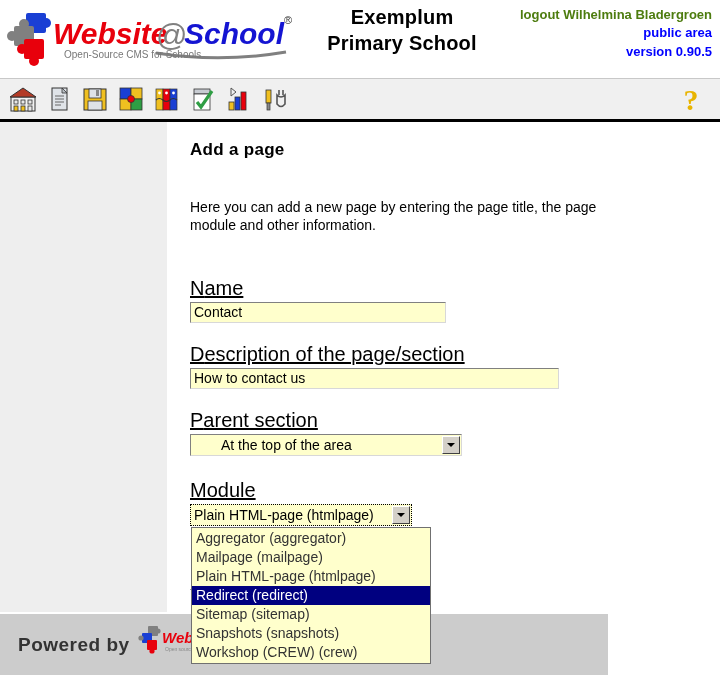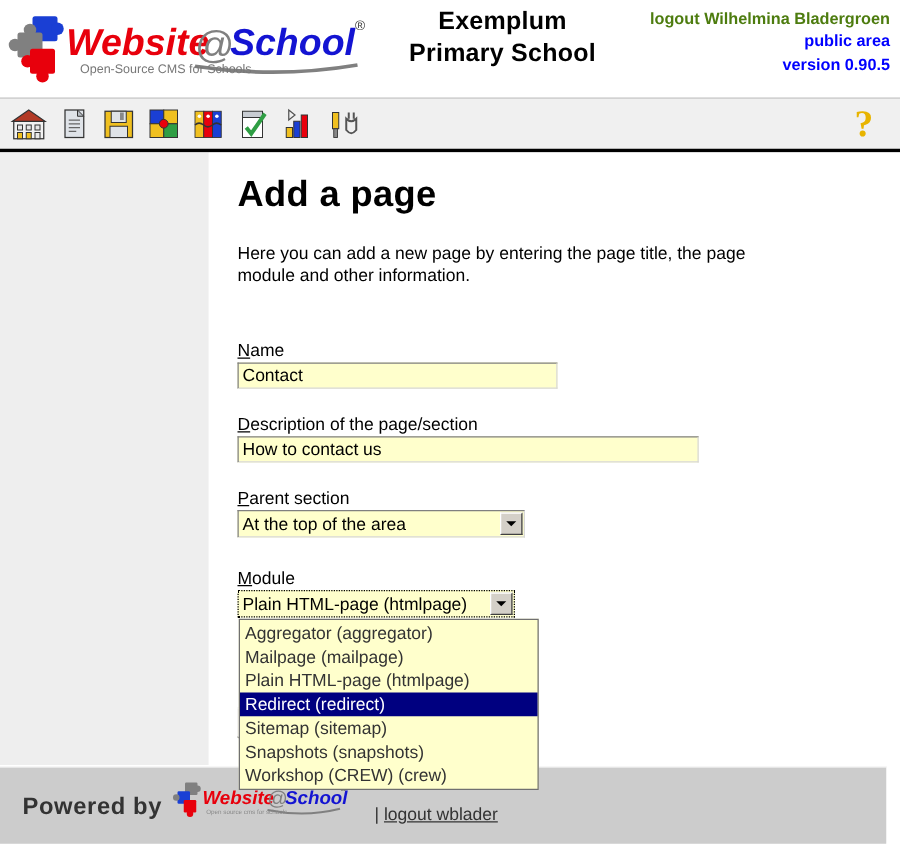"Add a page" h1.page-title { font-size: 29px -> 17px; margin: 0 0 20px 0 -> 0 0 38px 0 }
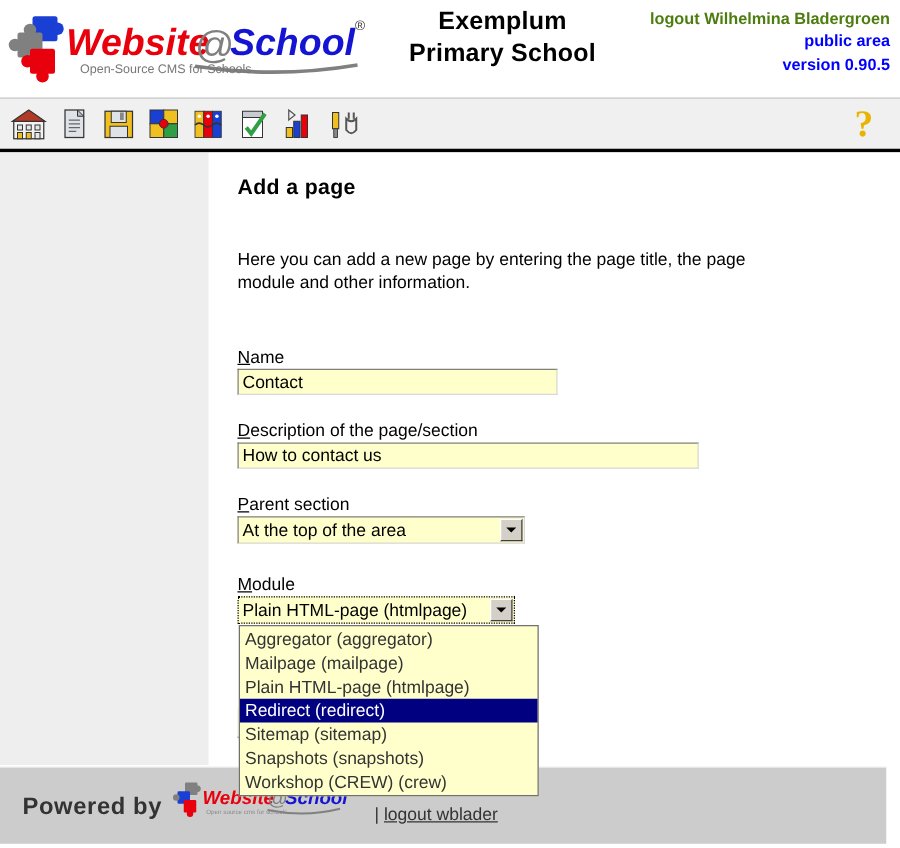"Name" .field-label { font-size: 14px -> 20px; text-decoration: none -> underline }
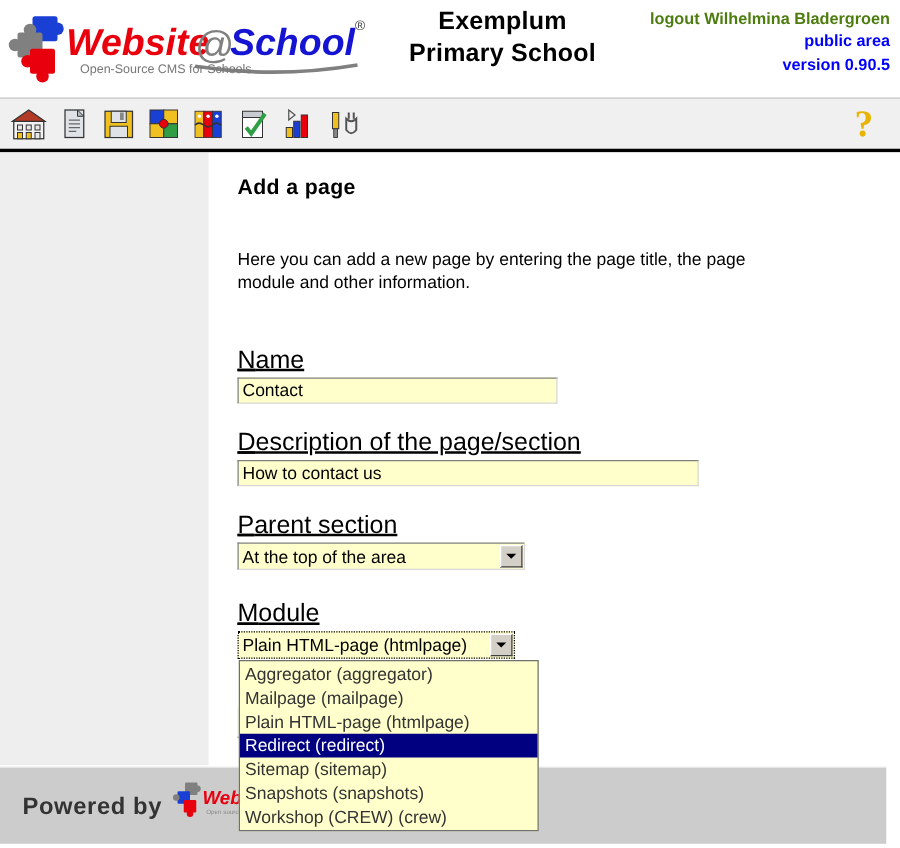"At the top of the" #parent-select { padding-left: none -> 27px; width: 230px -> 272px }
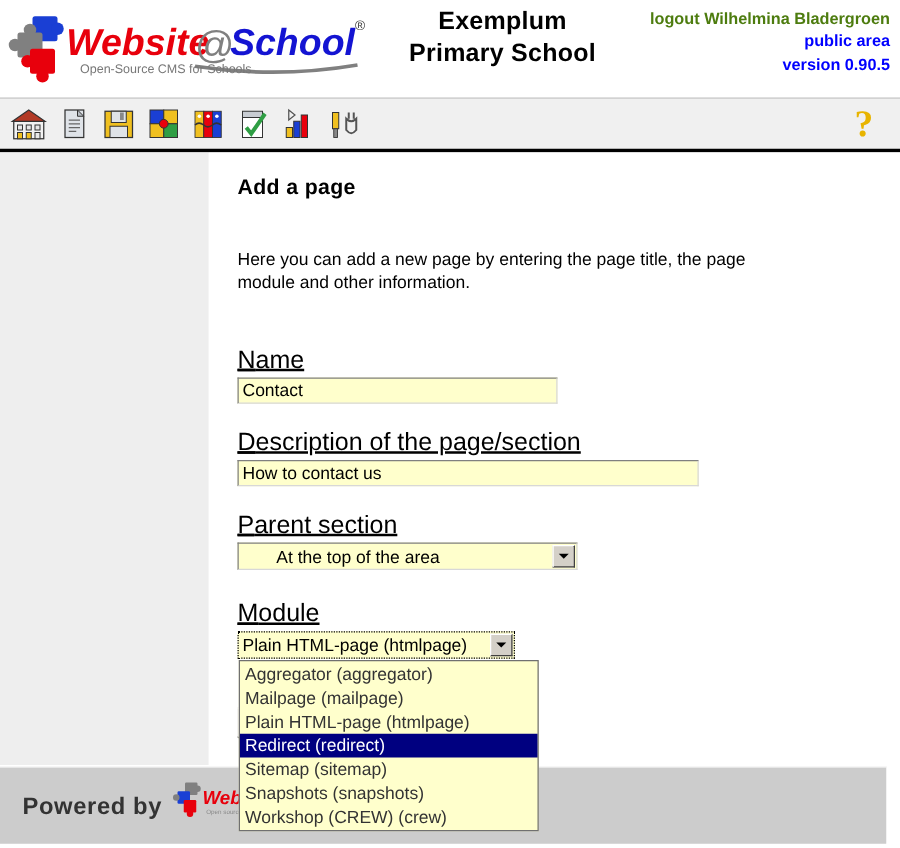"Powered by" .footer { width: 709px -> 608px }
